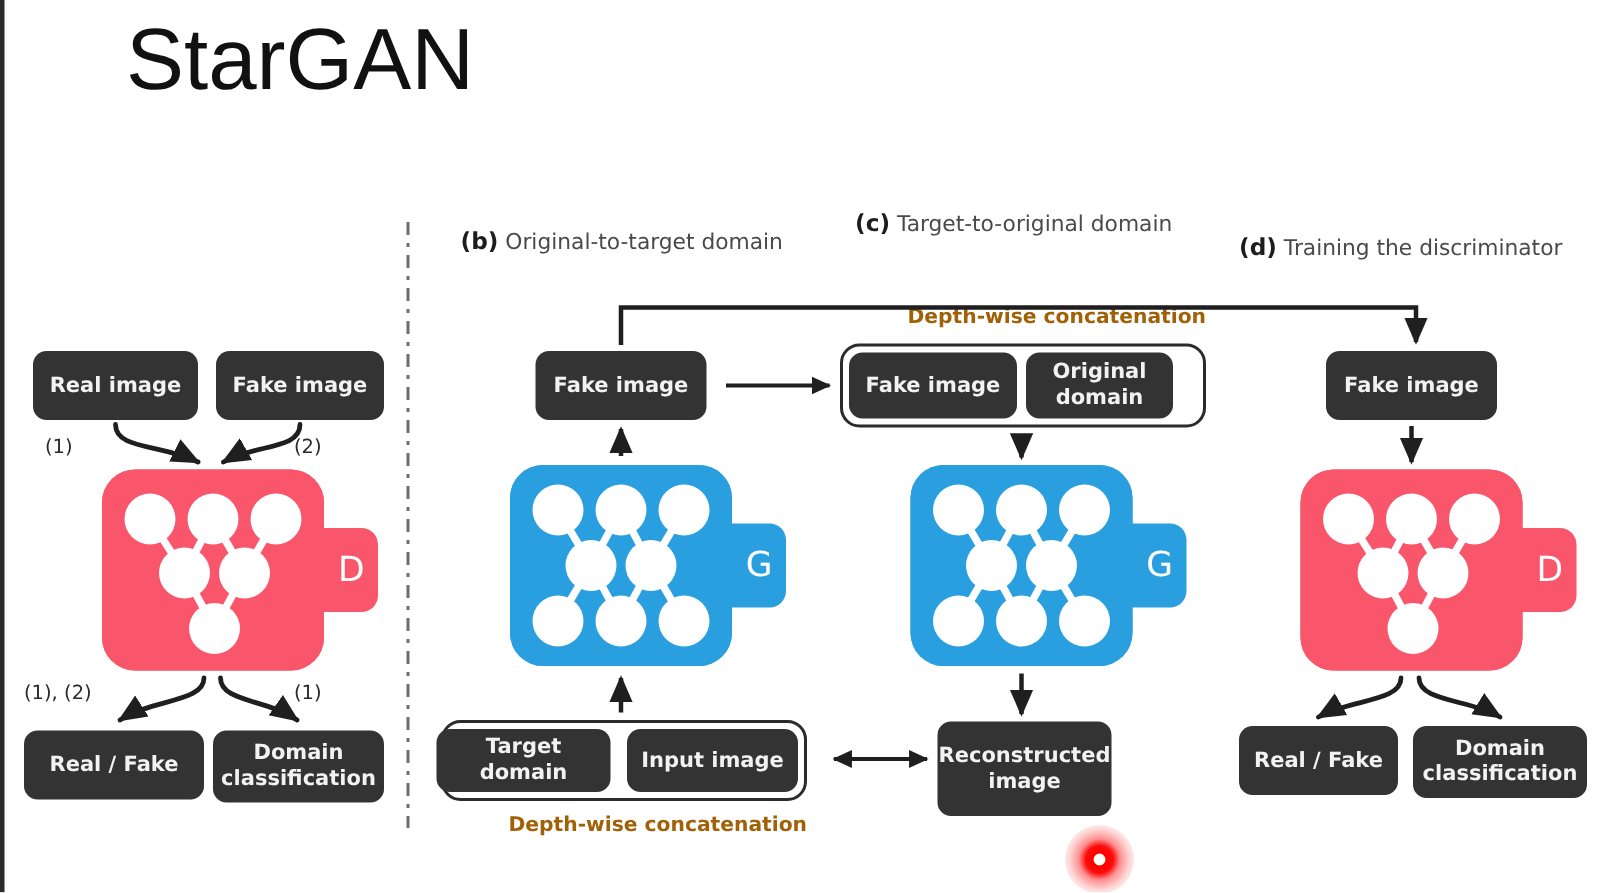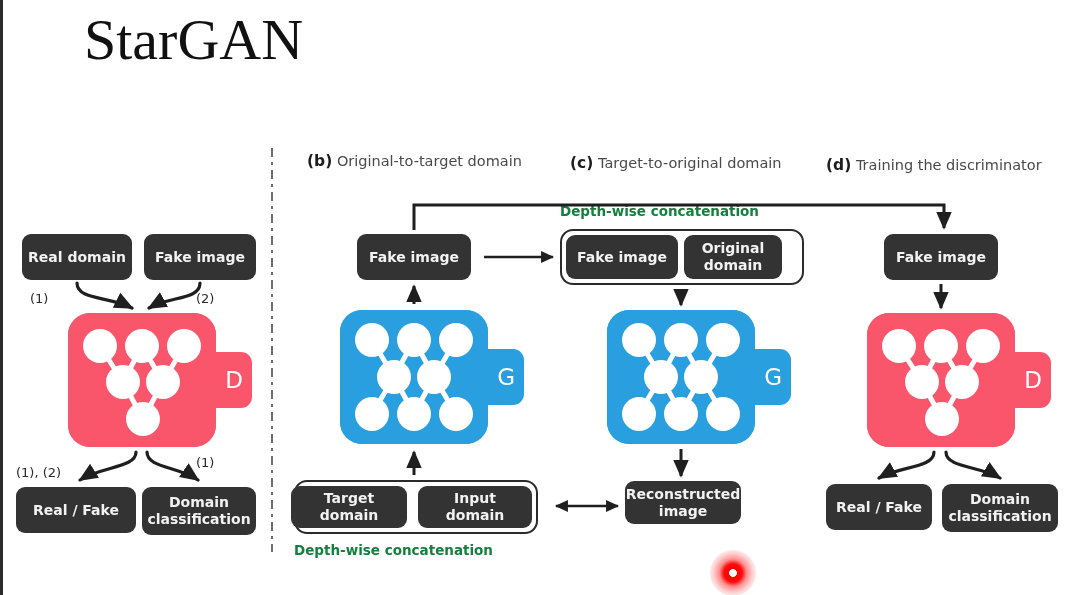"StarGAN" .slide-title { font-family: Liberation Serif, serif -> Liberation Sans, sans-serif }
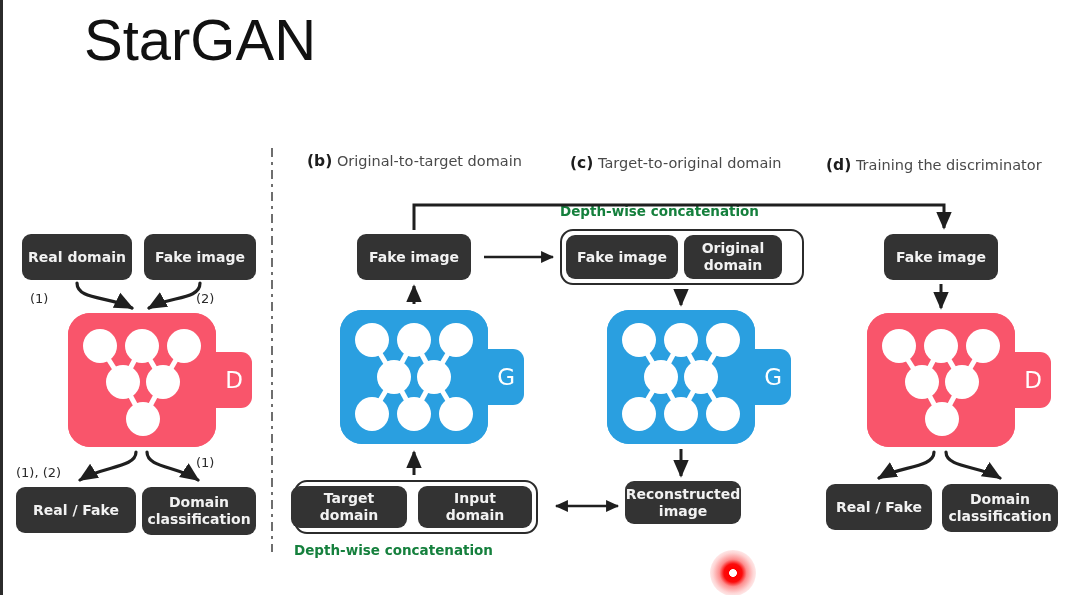"(c) Target-to-original domain" div.panel-caption { top: 154px -> 140px }
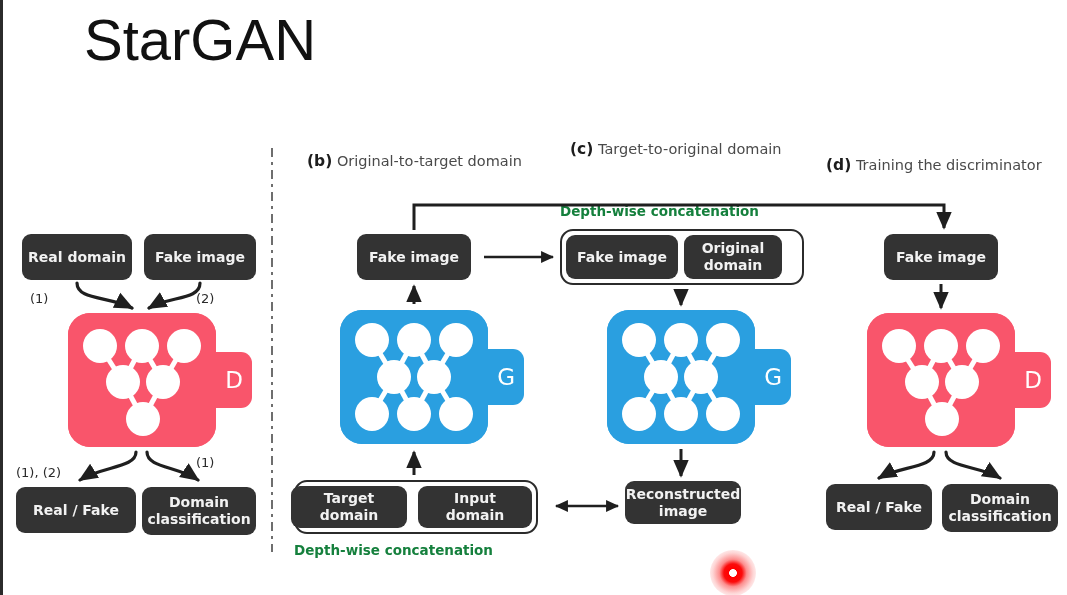"Depth-wise concatenation" .concat-label { color: #15803d -> #a16207; text-align: left -> right }
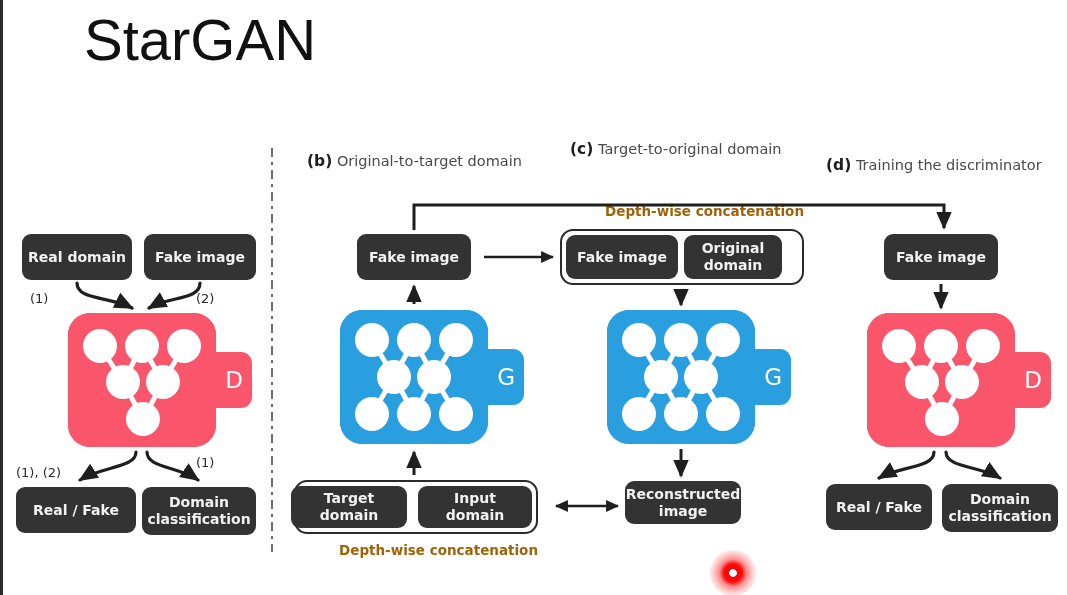"Real domain" div.box { text: domain -> image }
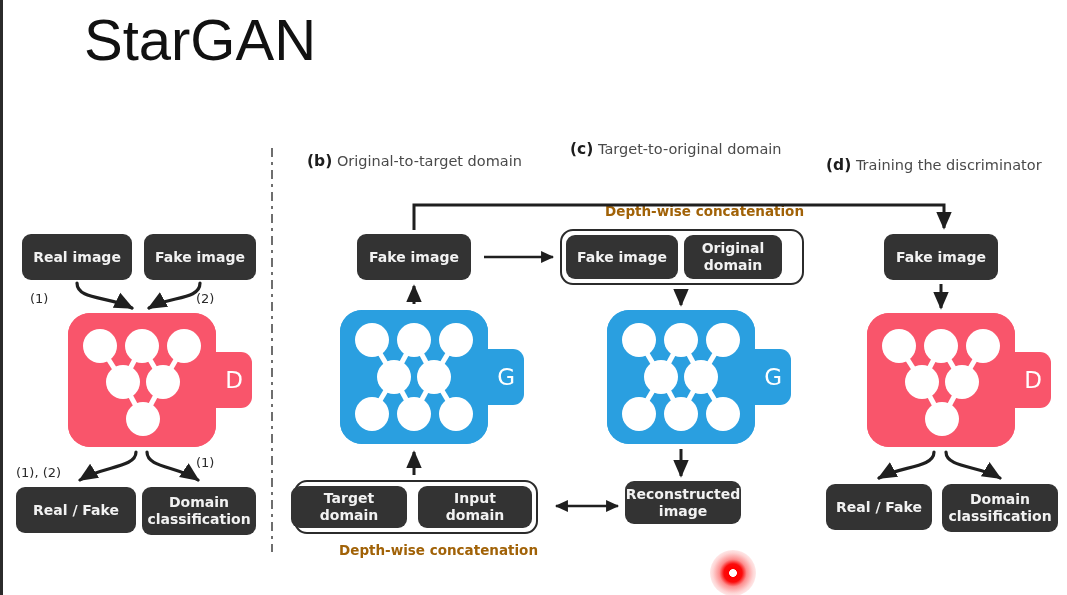"(1), (2)" div.step { margin-top: 10px -> none }
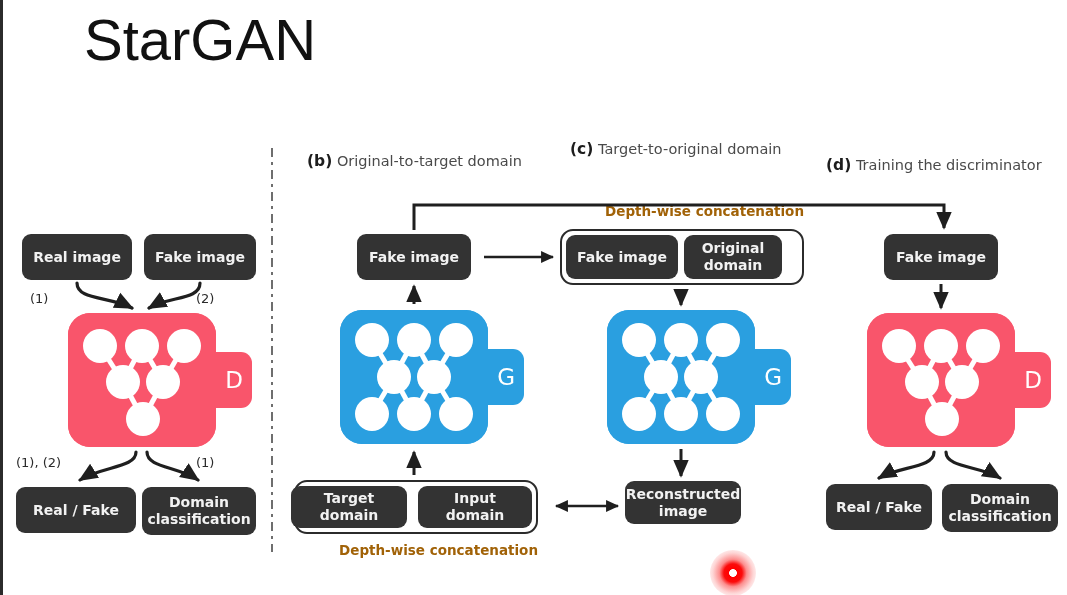"Input domain" div.box { text: domain -> image }
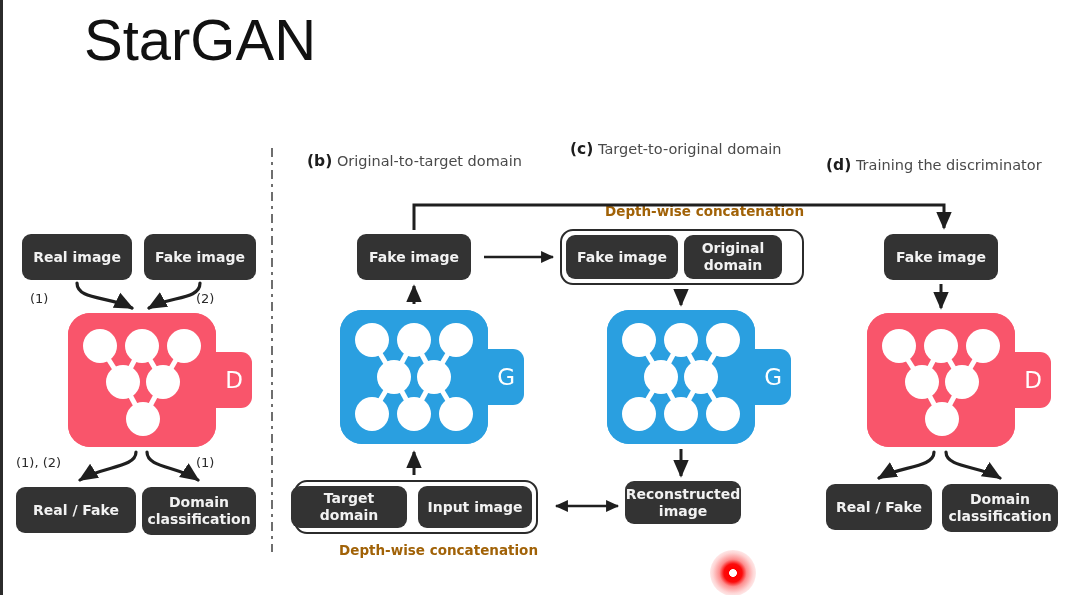"Reconstructed" div.box { height: 43px -> 63px }
